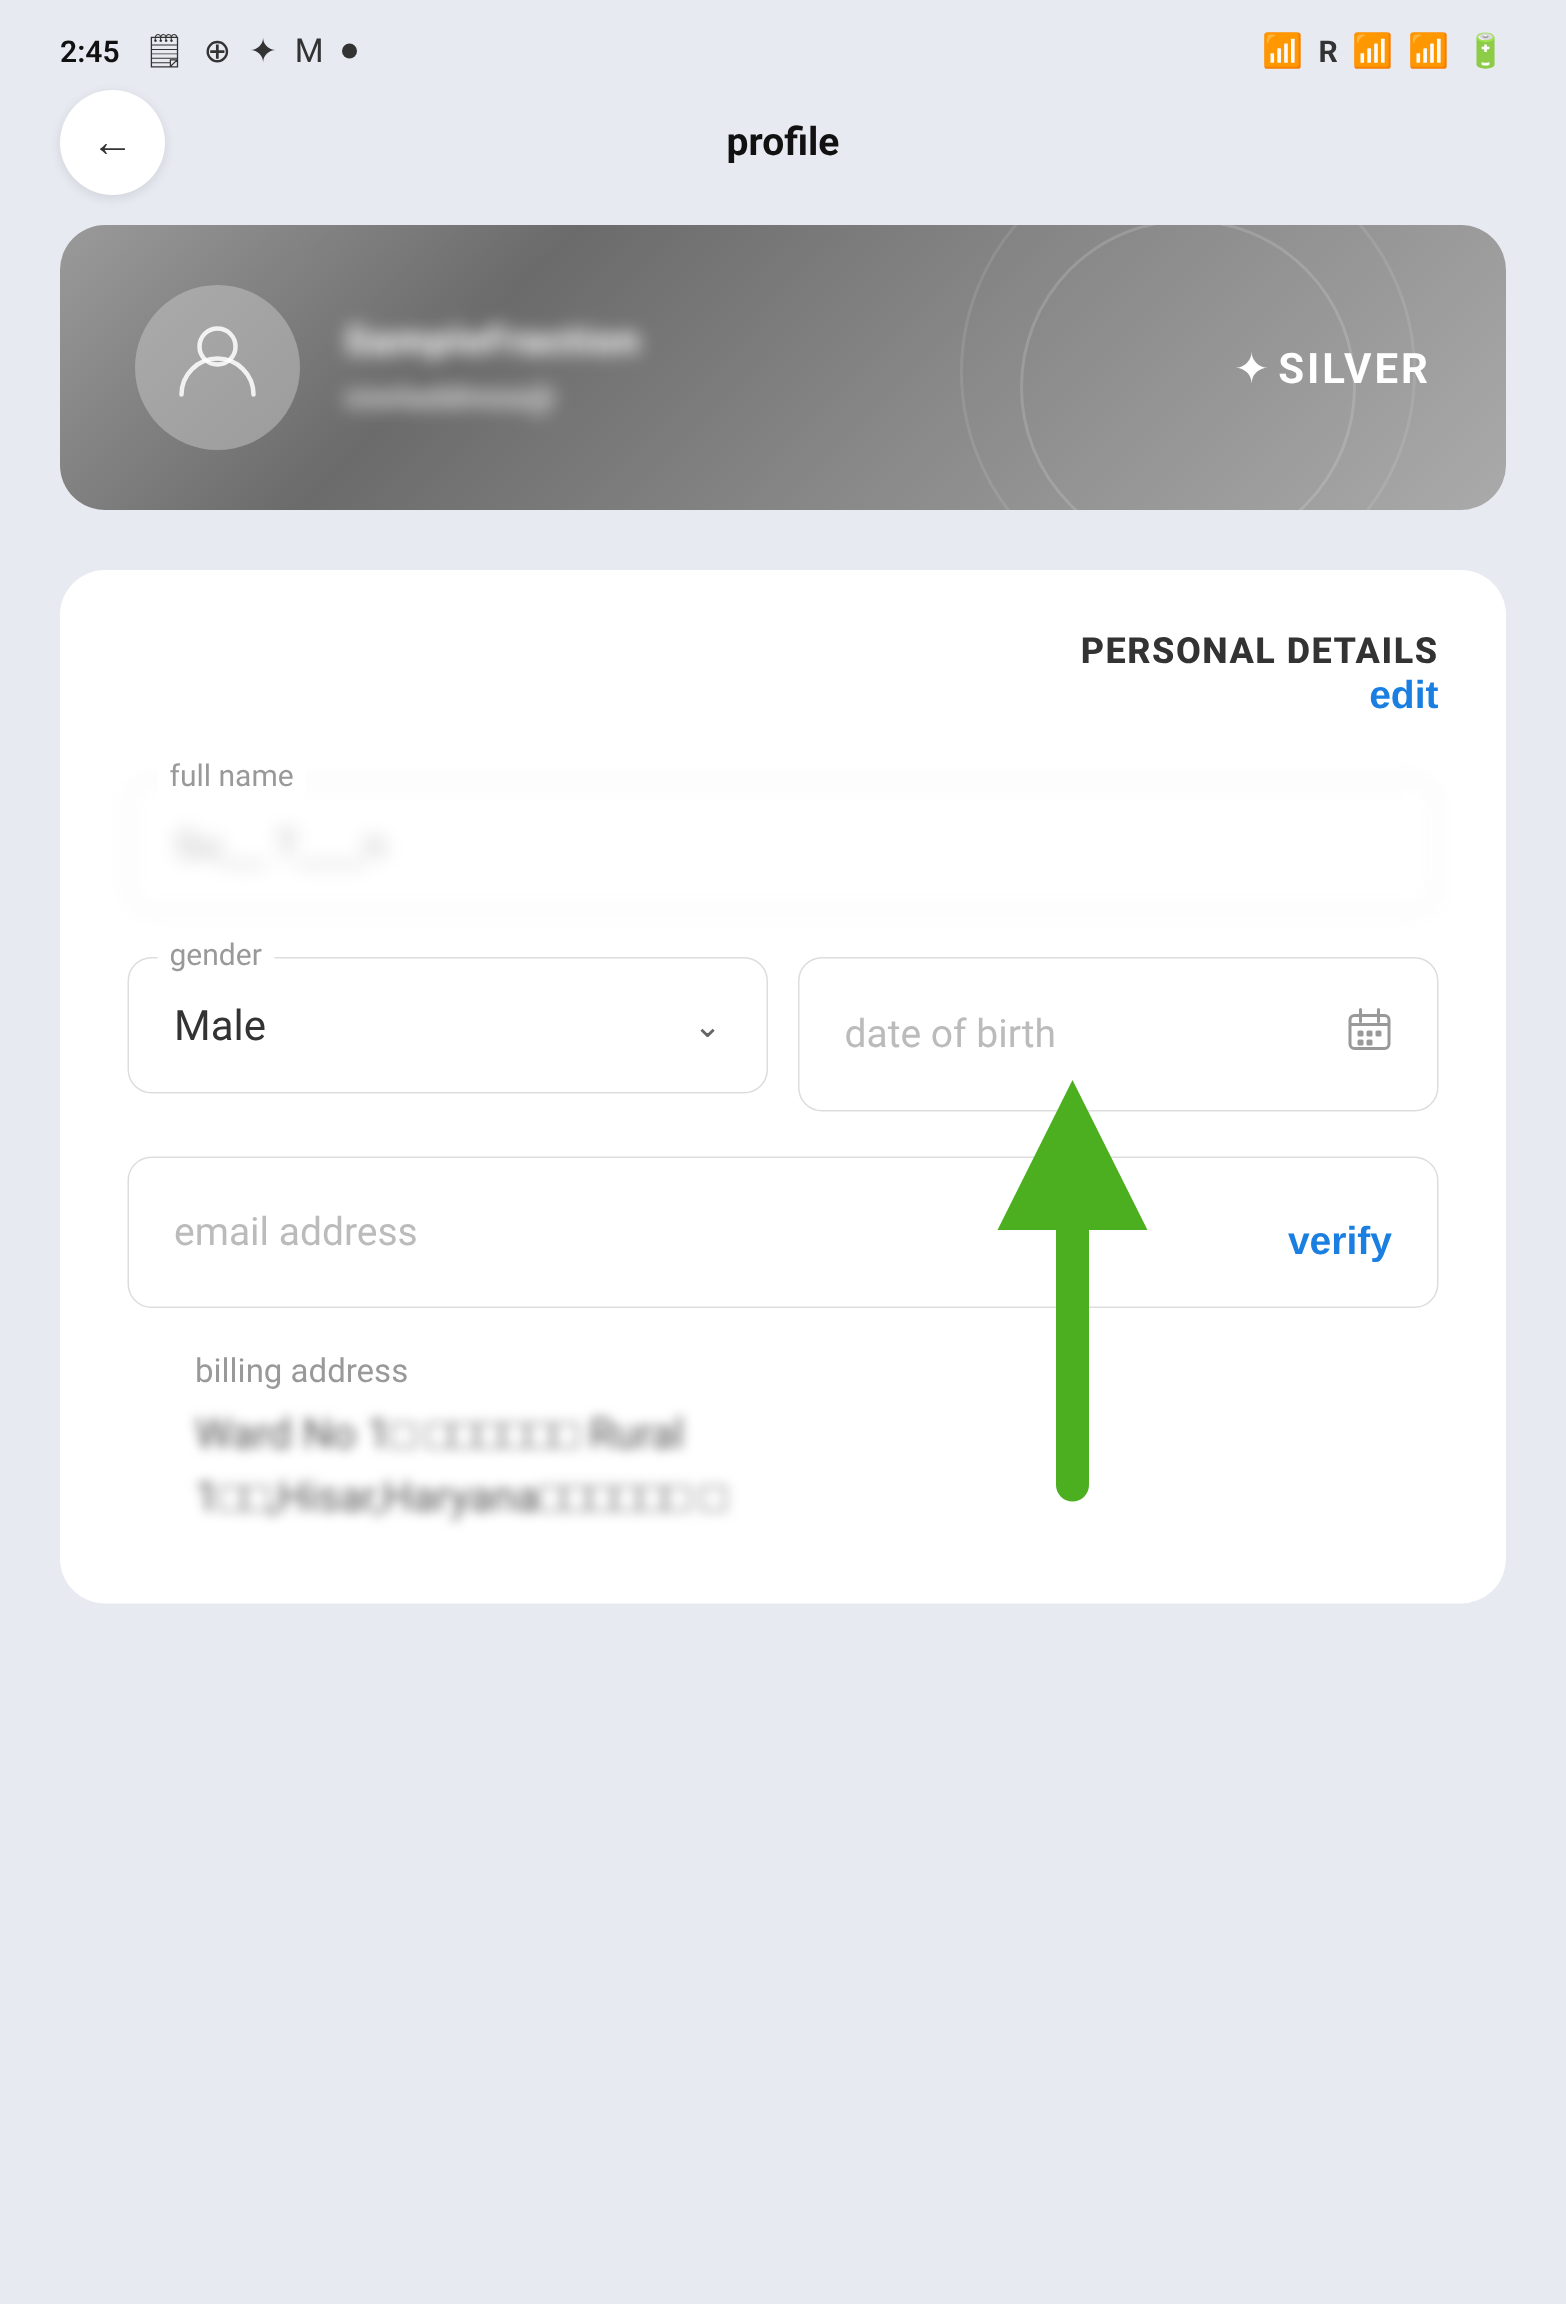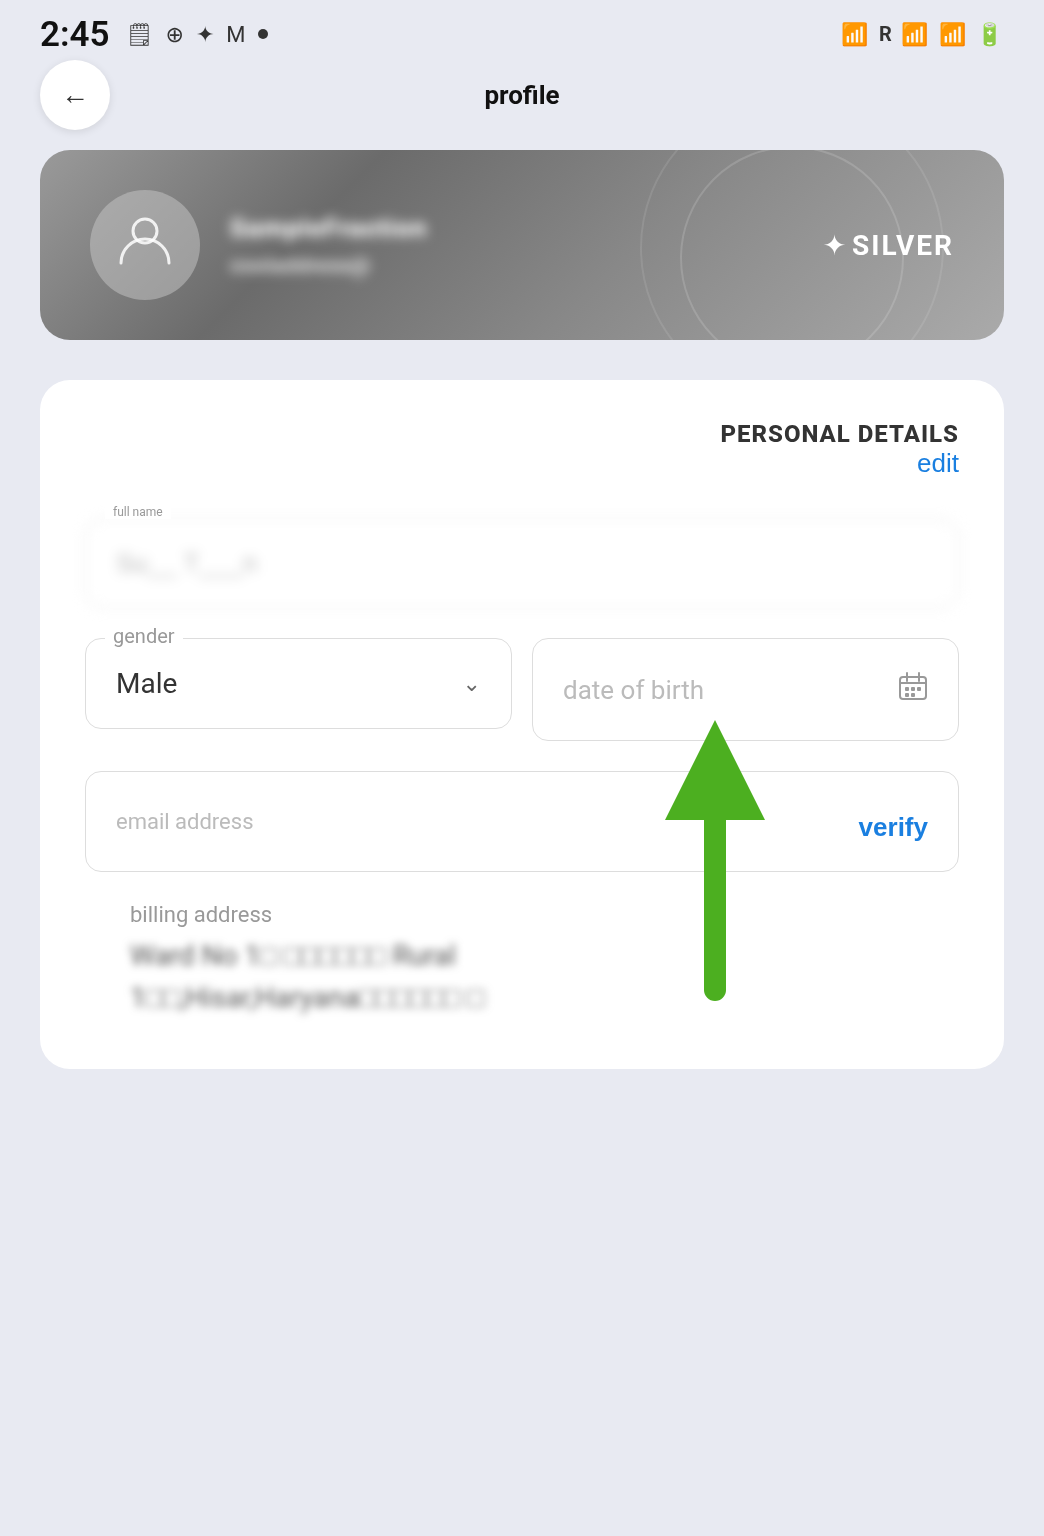"2:45" .status-time { font-size: 35px -> 20px }
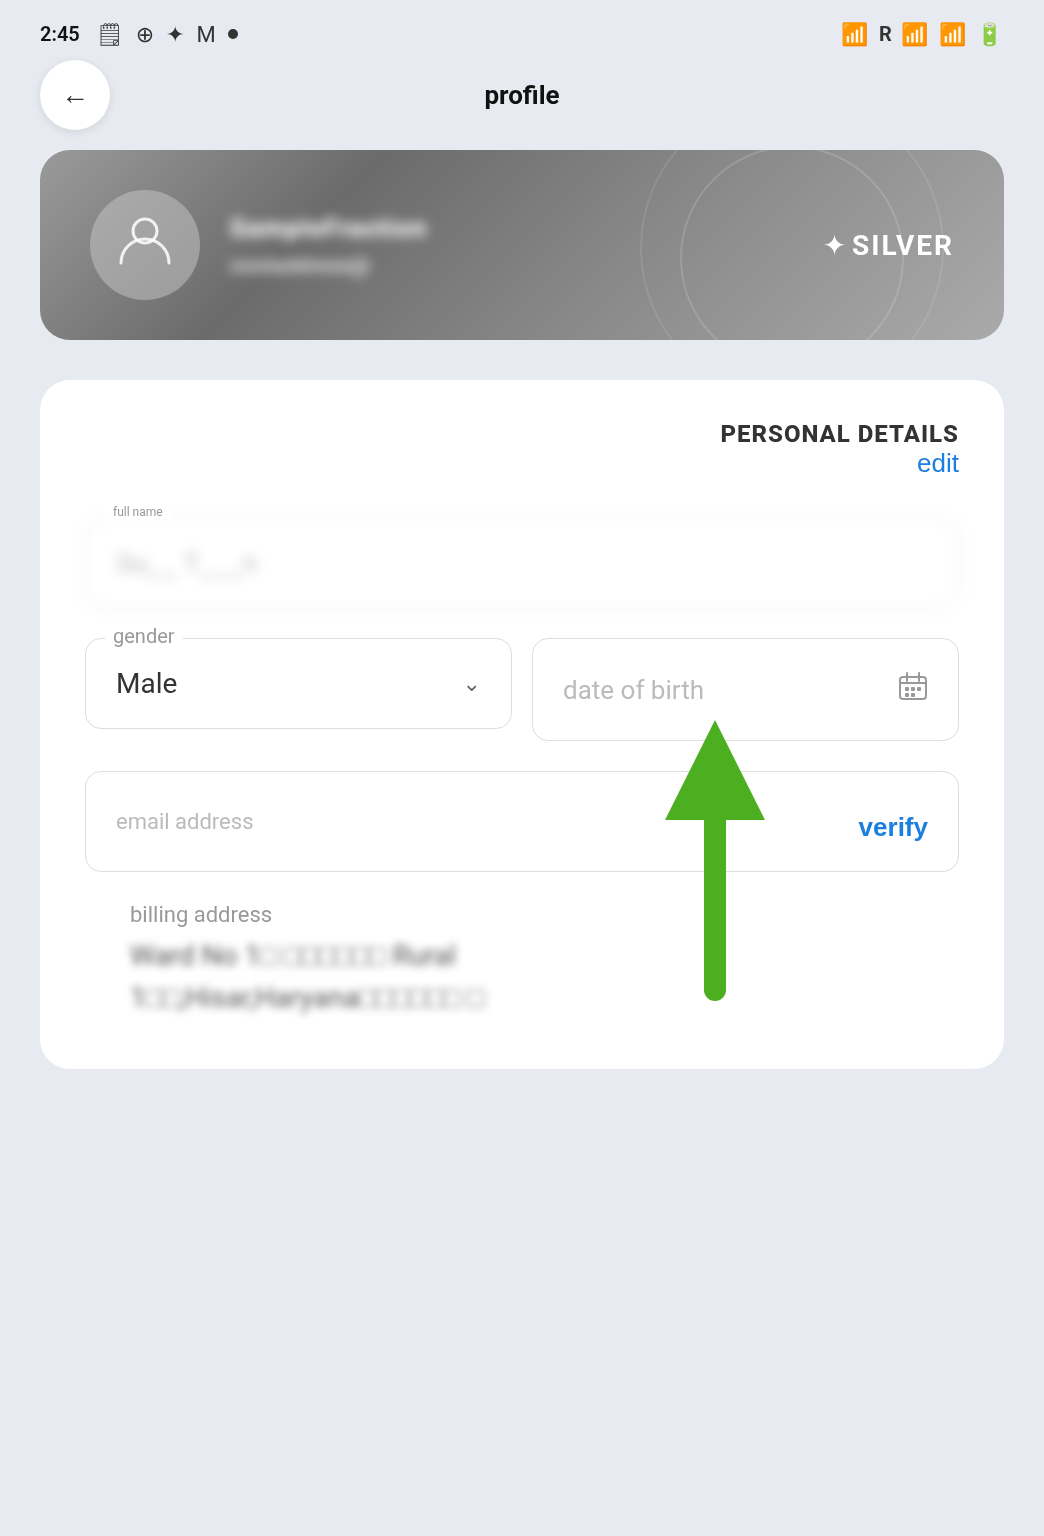"edit" .edit-button { font-weight: 400 -> 700 }
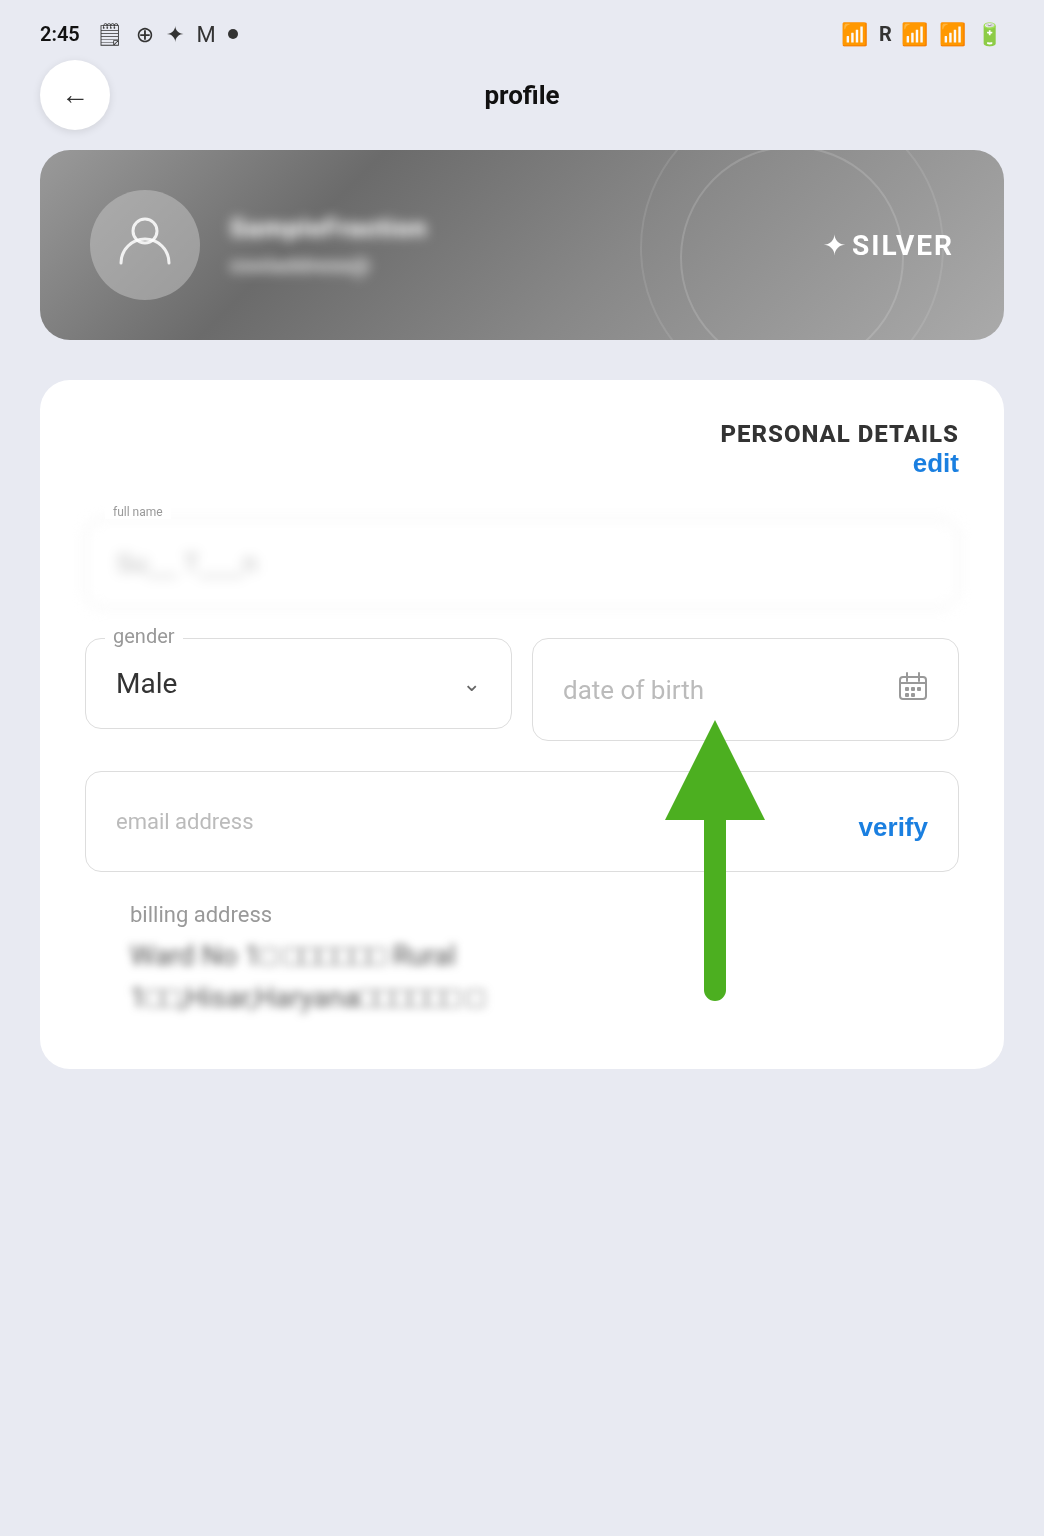"full name" .field-label { font-size: 12px -> 20px }
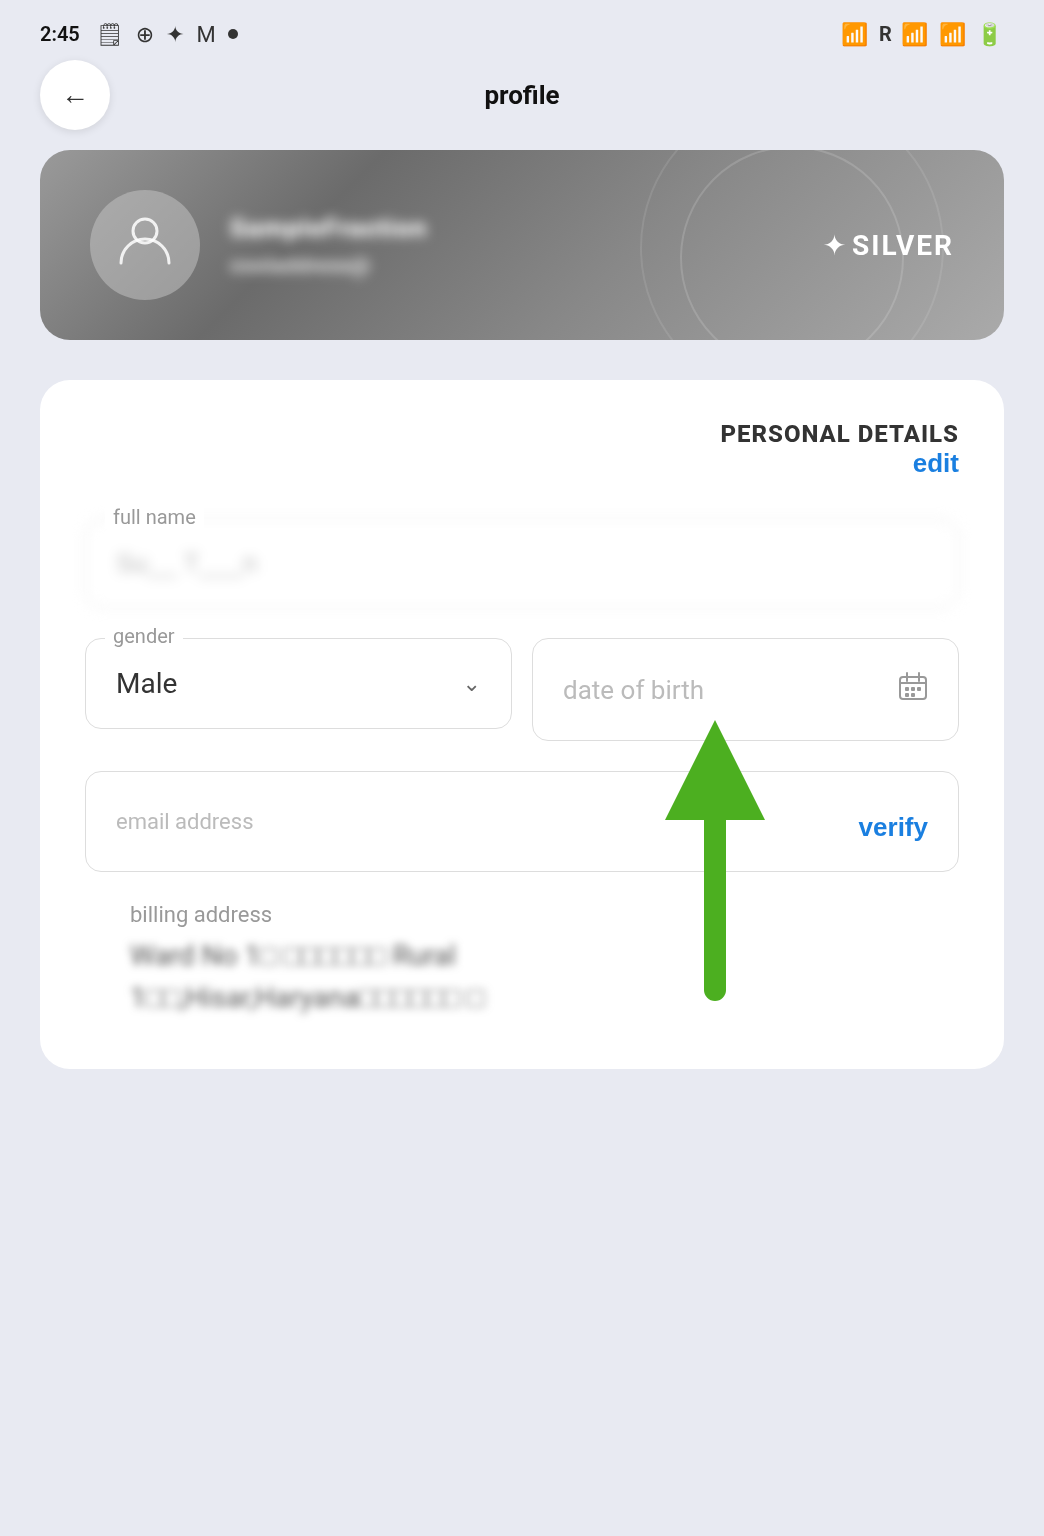"email address" .email-text { font-size: 22px -> 26px }
